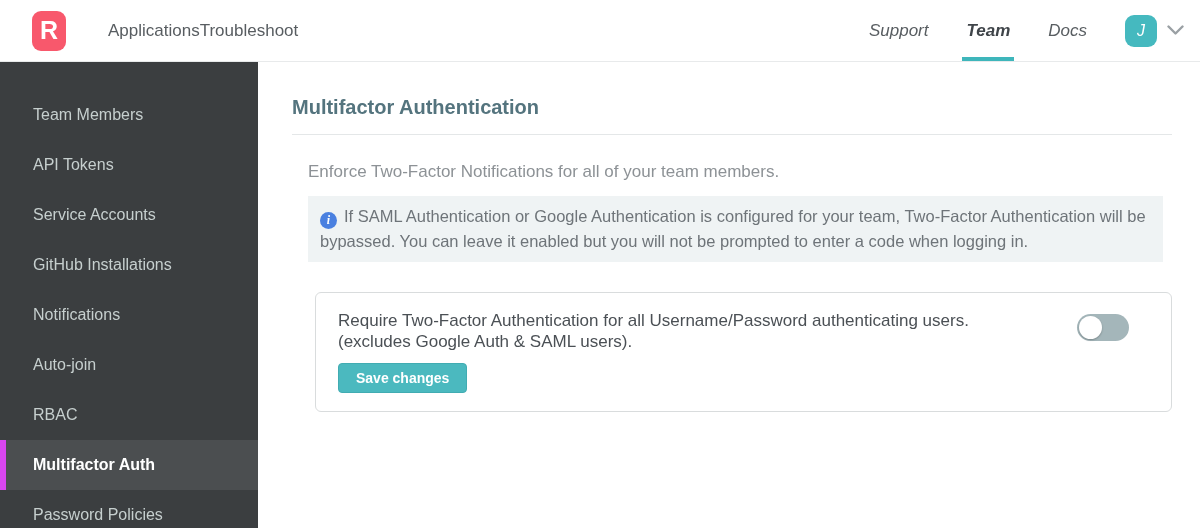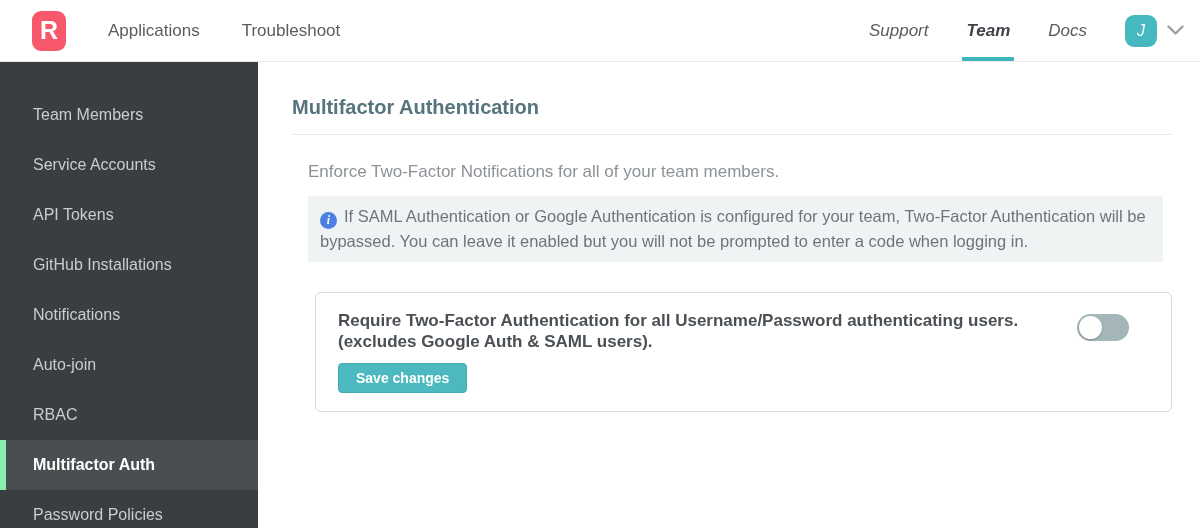"Applications" .nav-left { gap: 42px -> none }
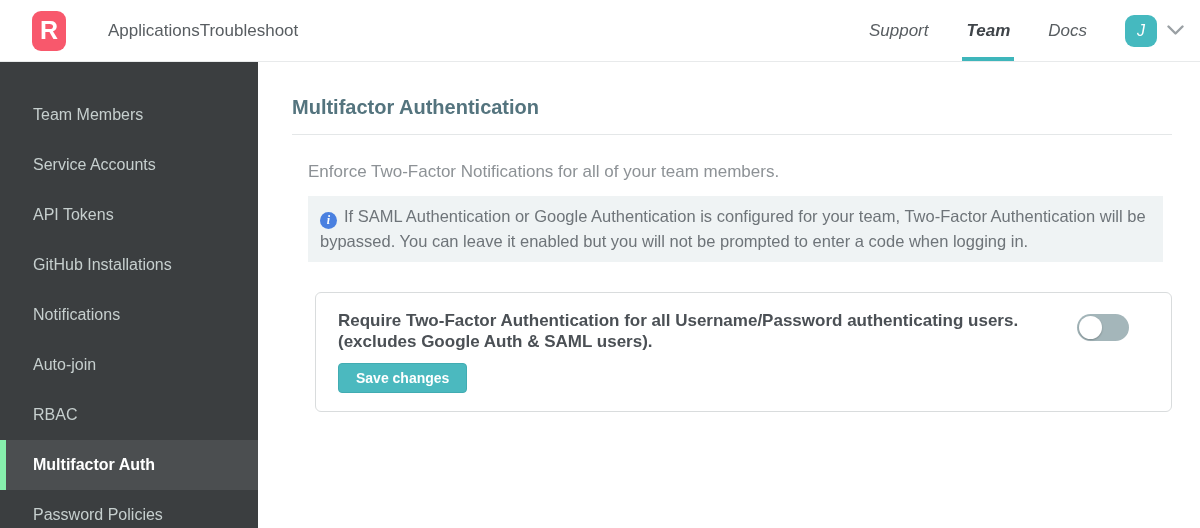"Service Accounts" div.side-item { order: before "API Tokens" -> after "API Tokens" }
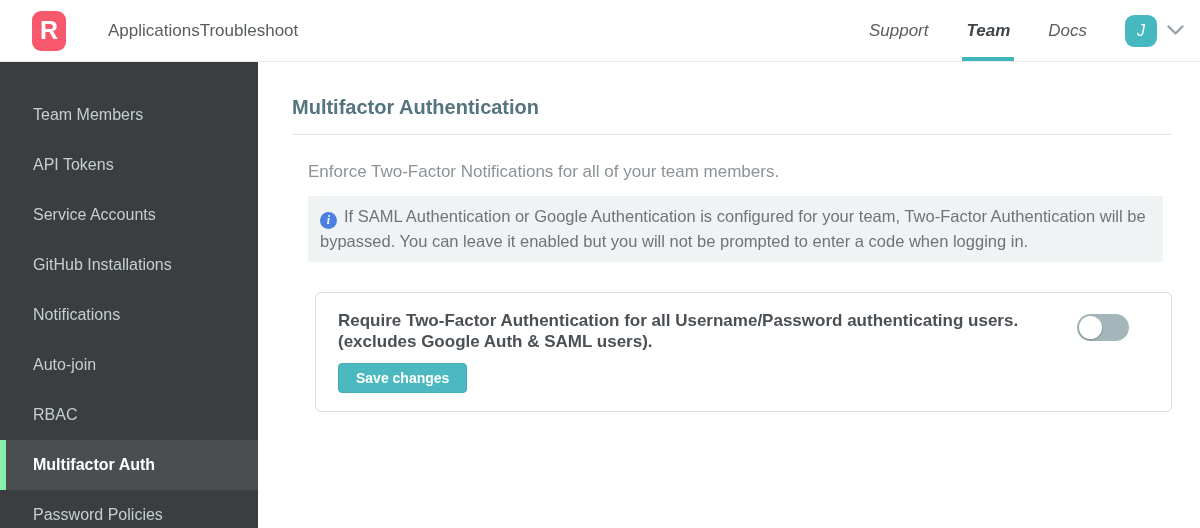"Require Two-Factor Authentication for" .card-row { font-weight: bold -> none }
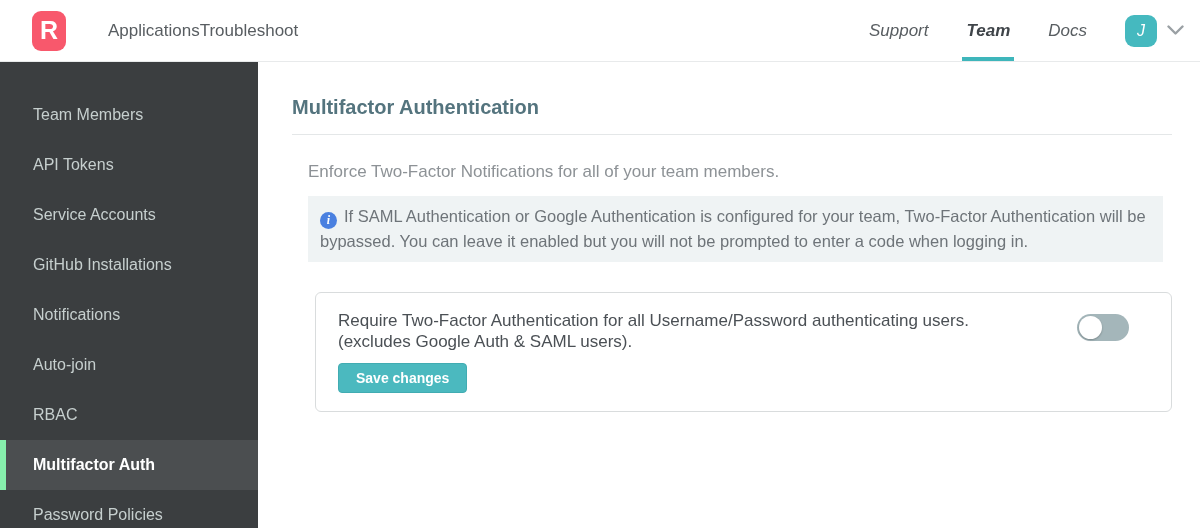"Multifactor Auth" .side-item.active { border-left: 6px solid #86efac -> 6px solid #d946ef }
